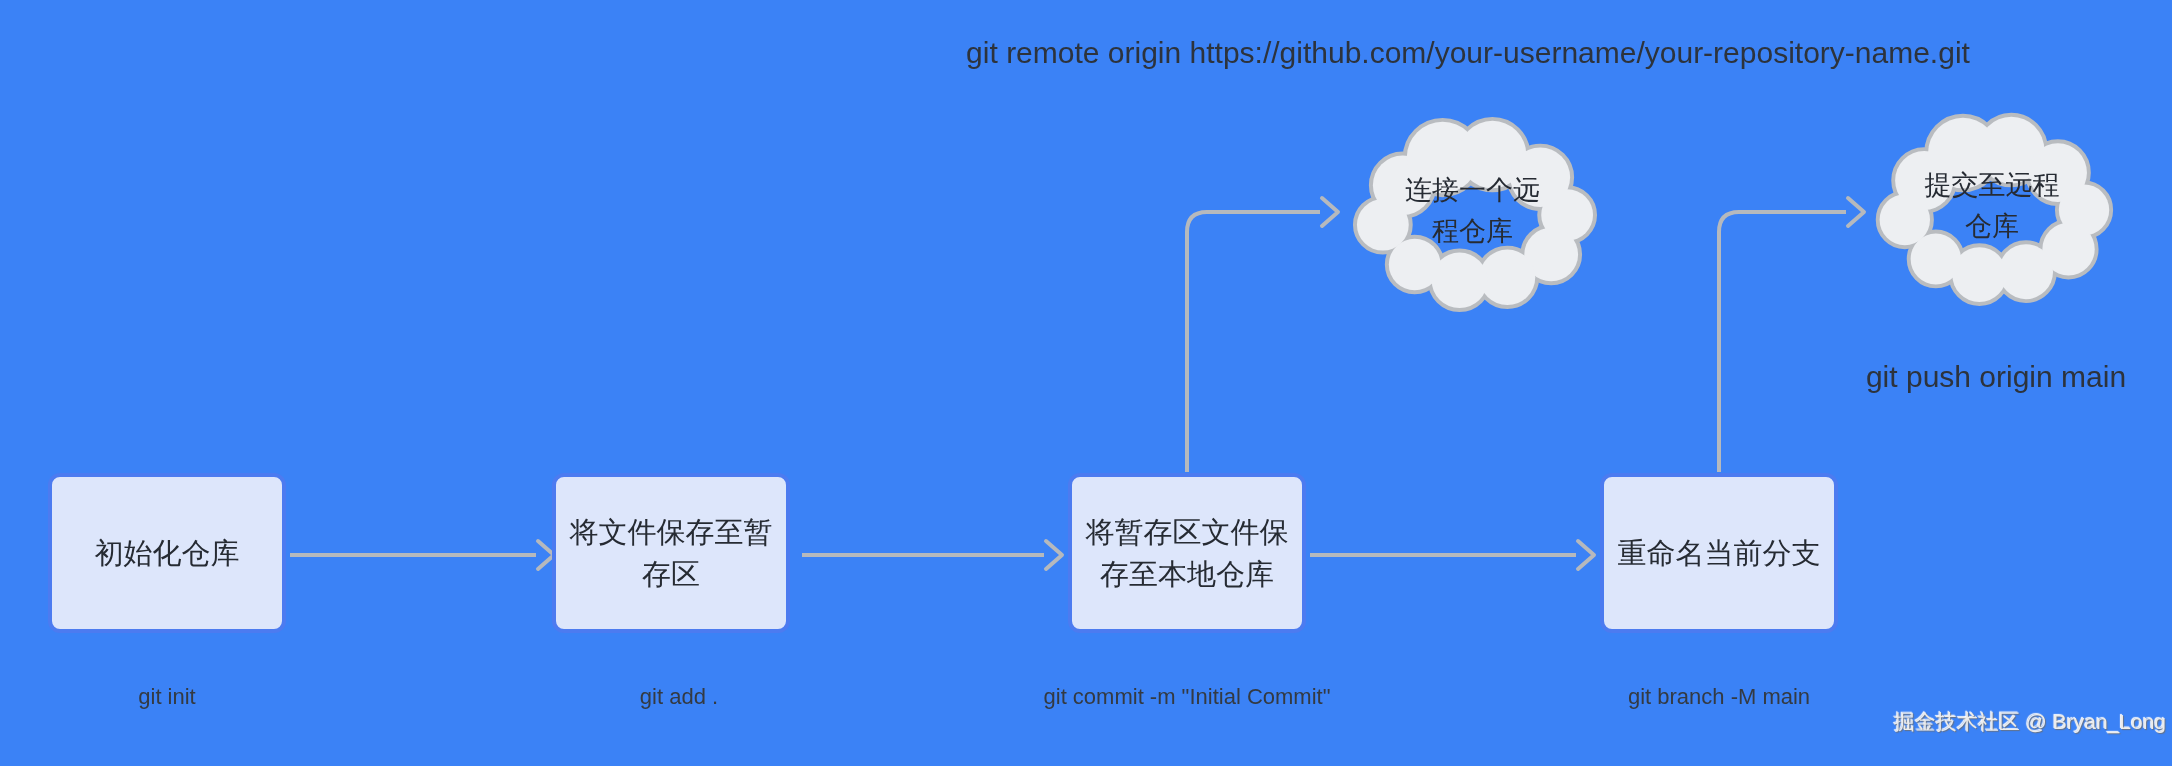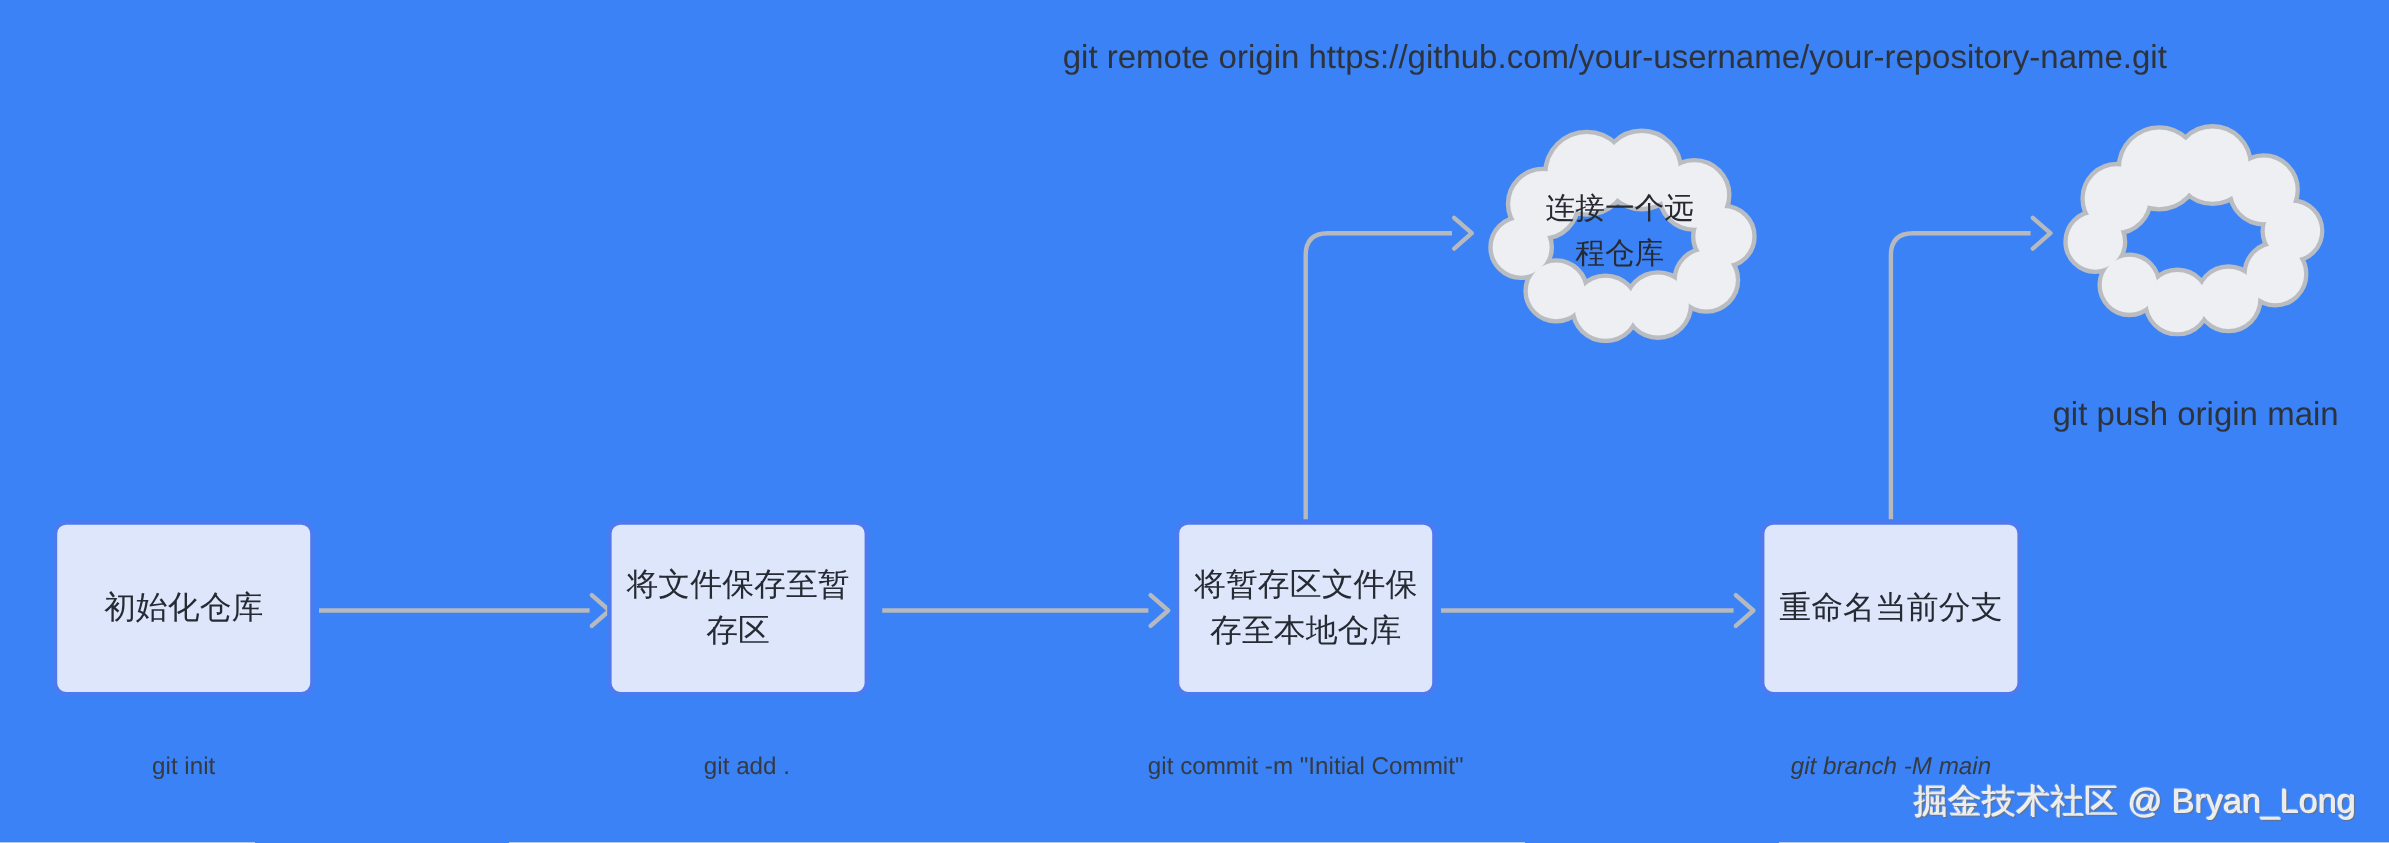"提交至远程仓库" div.cloud-label { html: none -> <div>提交至远程仓库</div> }
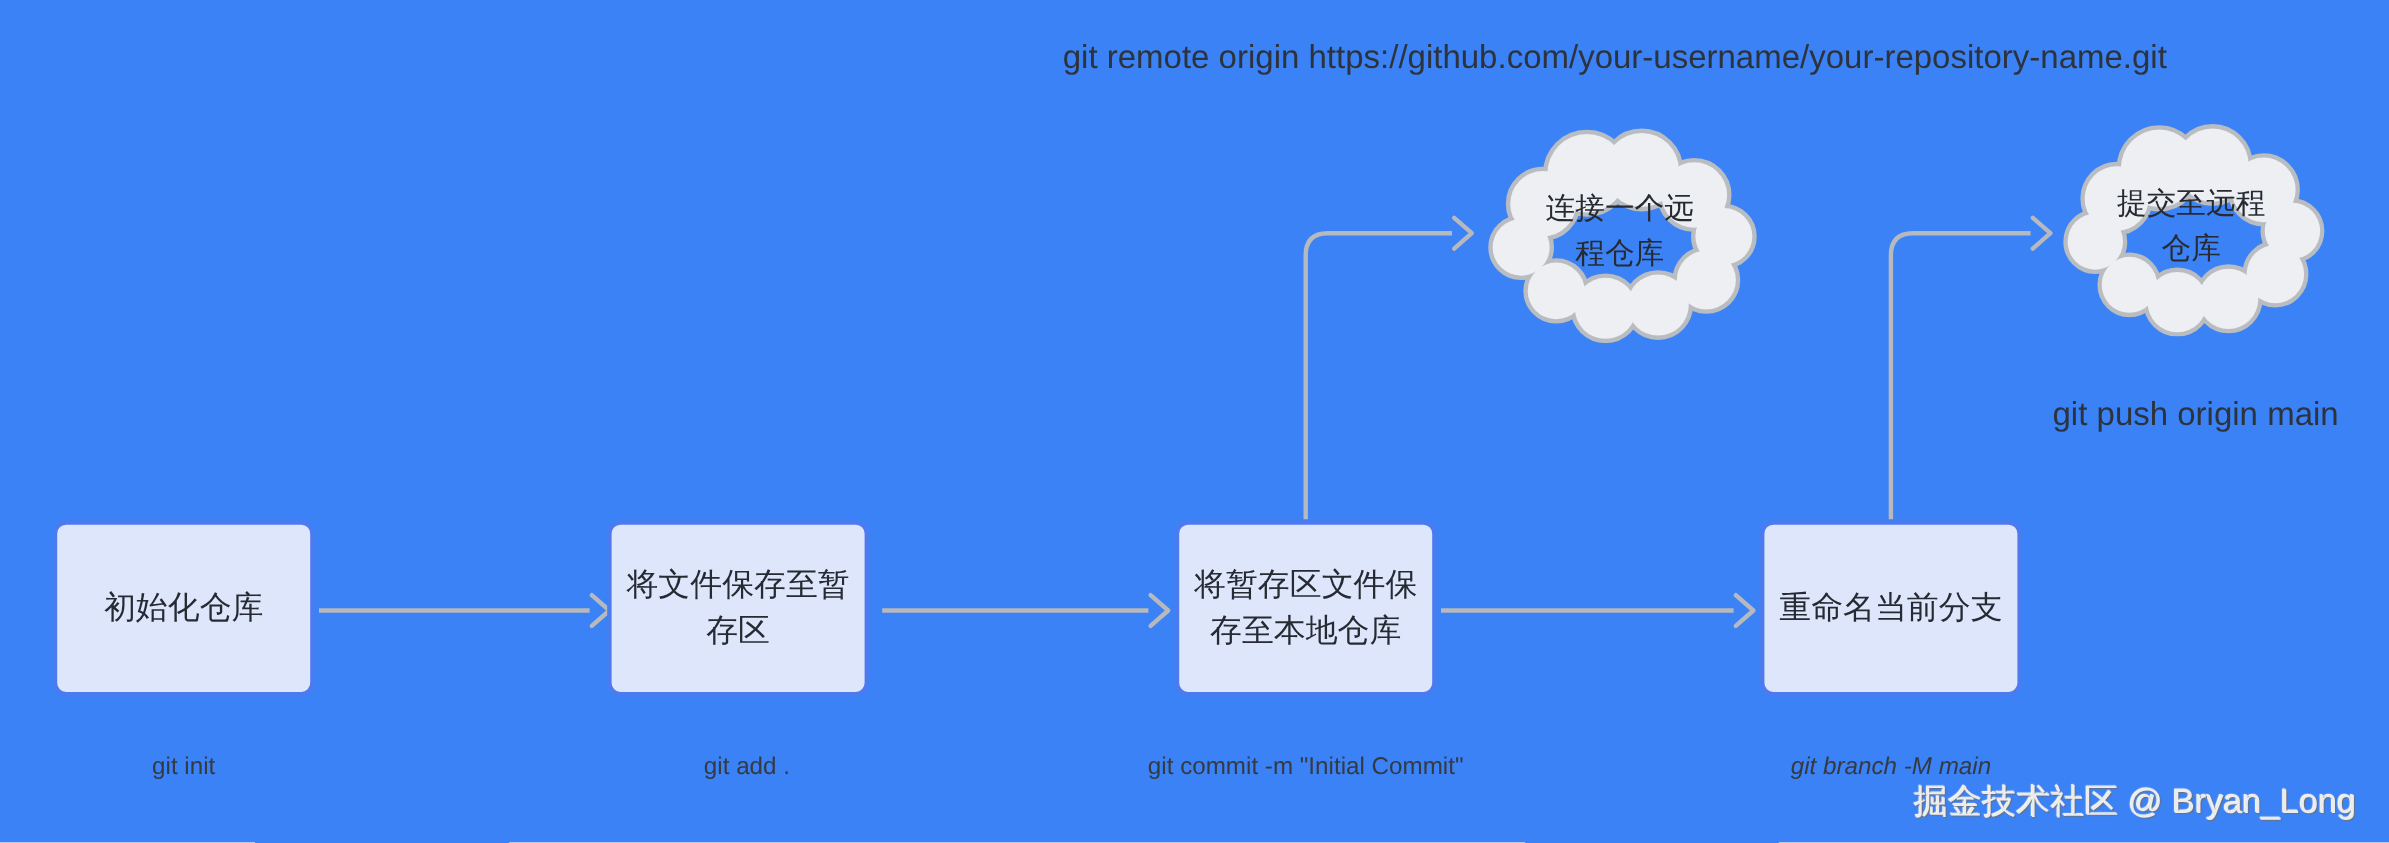"git branch -M main" .cmd-4 { font-style: italic -> none }
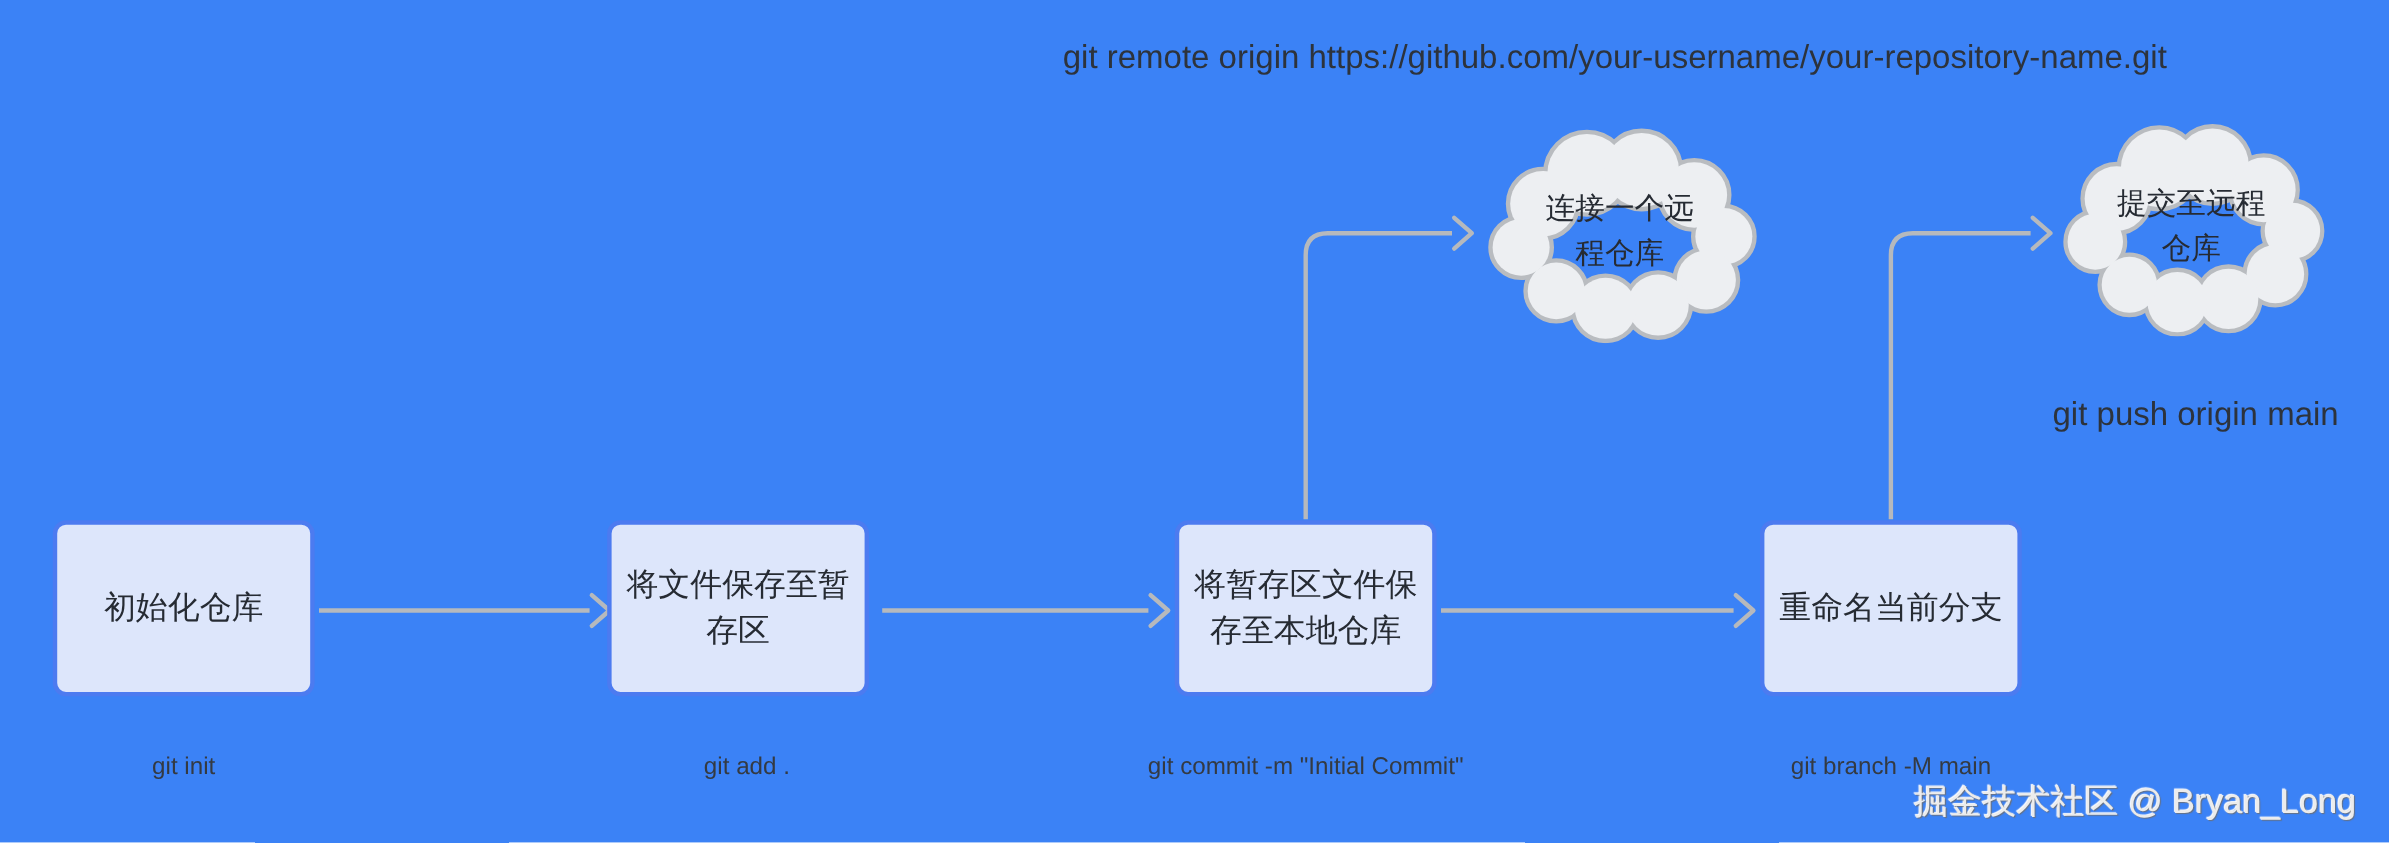"掘金技术社区 @ Bryan_Long" .watermark { font-size: 31px -> 21px; right: 30px -> 6px }
